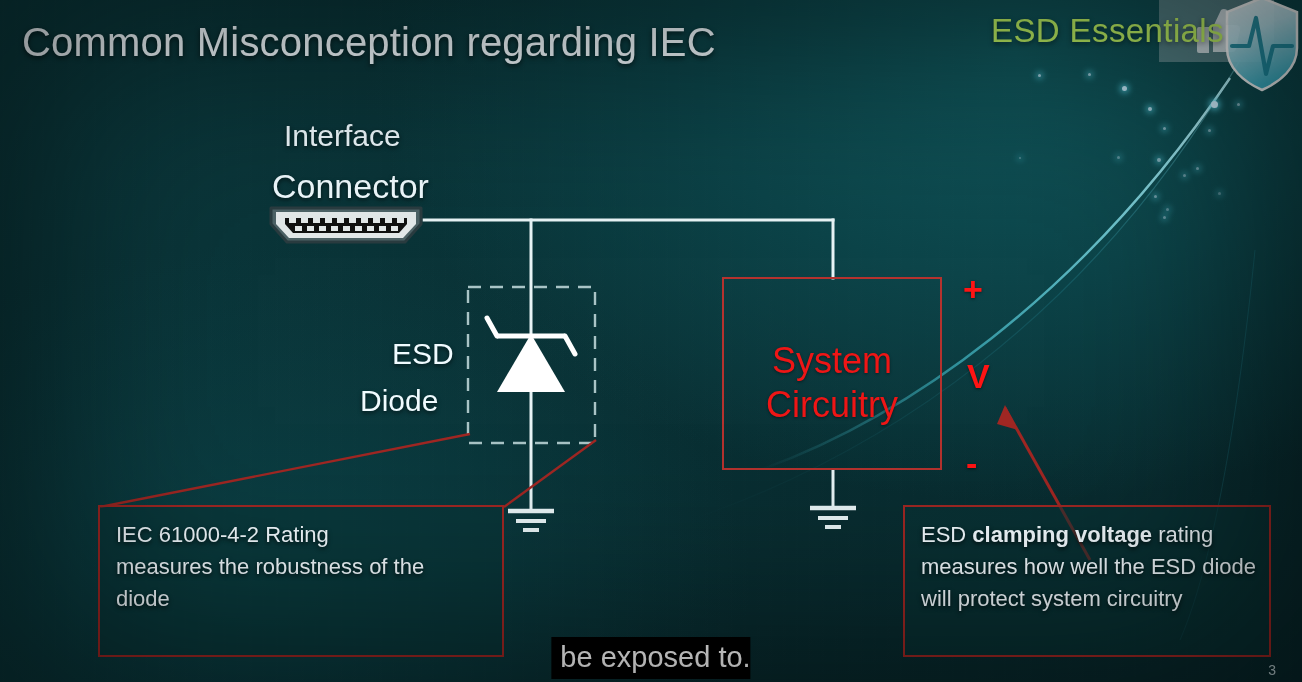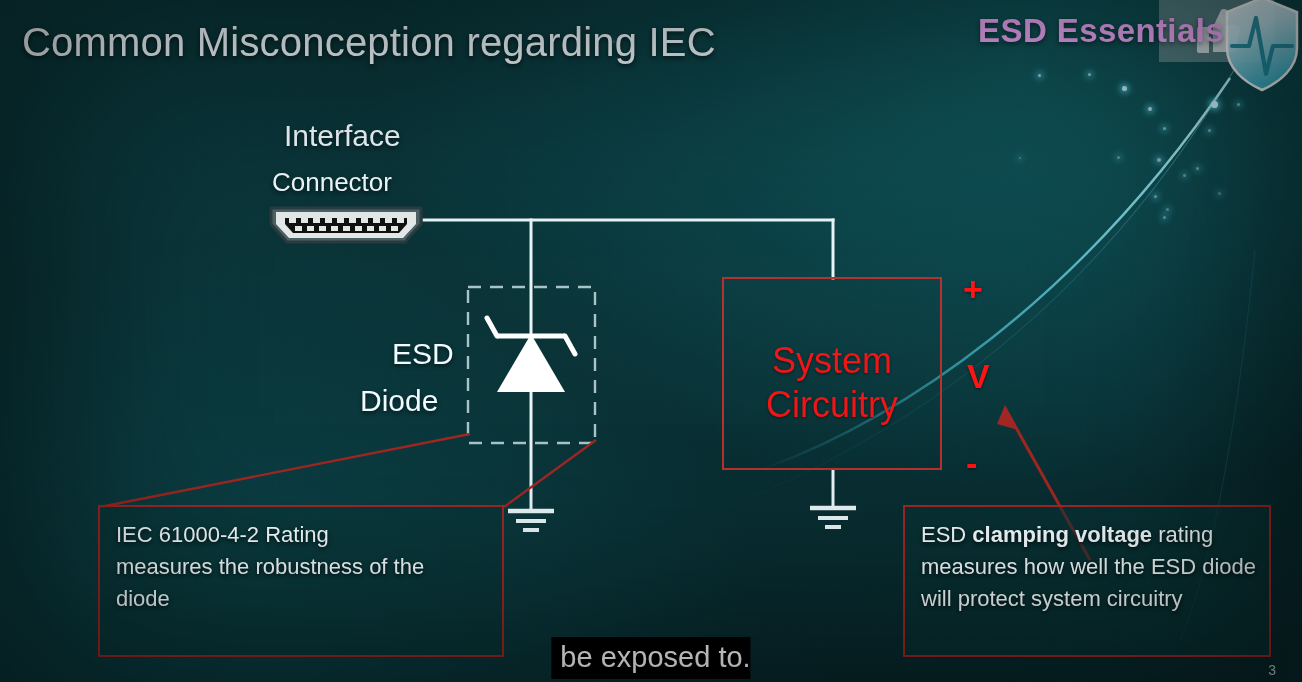"ESD Essentials" .brand { color: #f0abfc -> #bef264; font-weight: bold -> none }
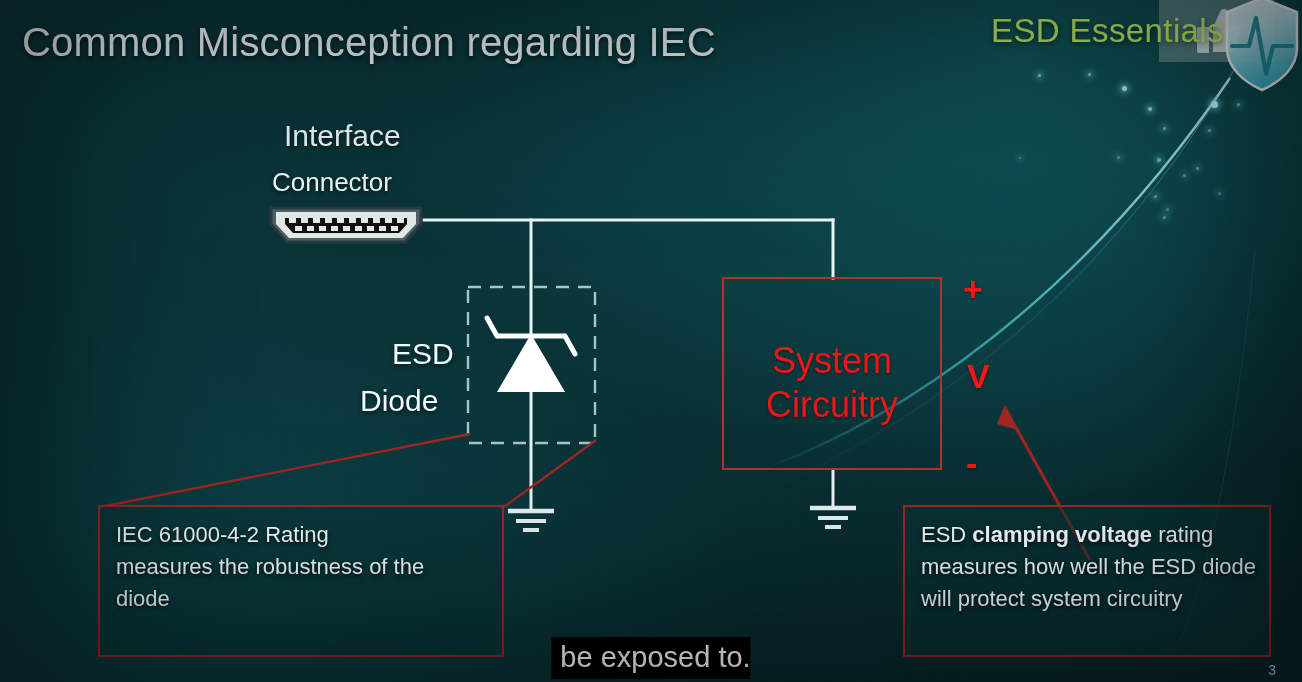"Connector" .lbl-connector { font-size: 26px -> 34px }
